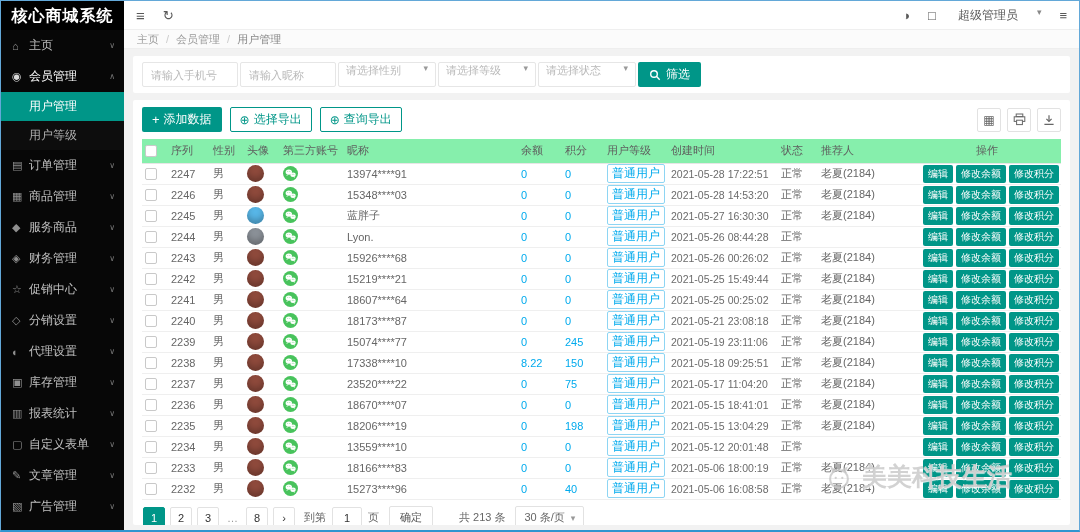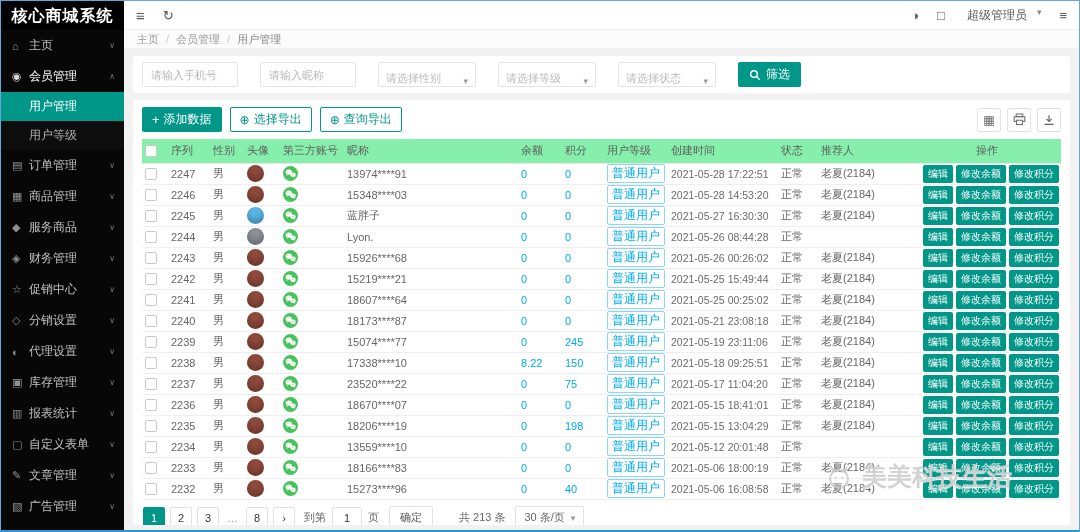"超级管理员" .admin { gap: 10px -> 19px }
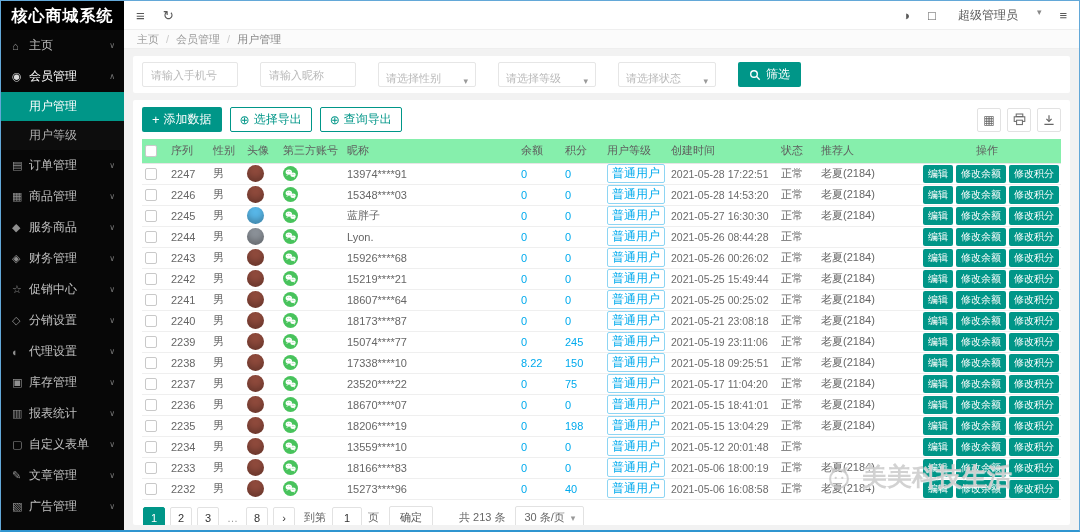"请输入手机号" .filter-card { gap: 22px -> 2px }
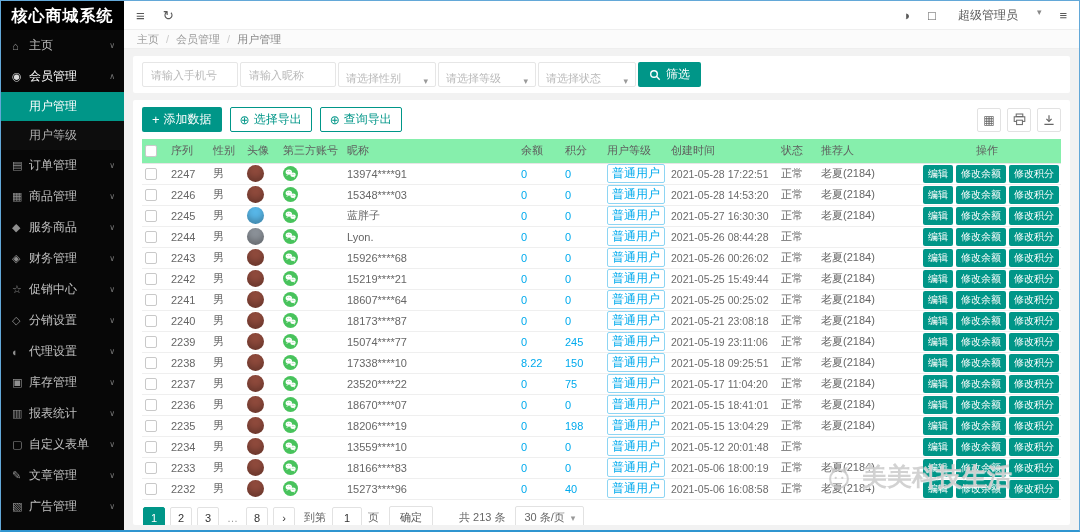"请选择性别" .f-select { align-items: flex-end -> flex-start }
